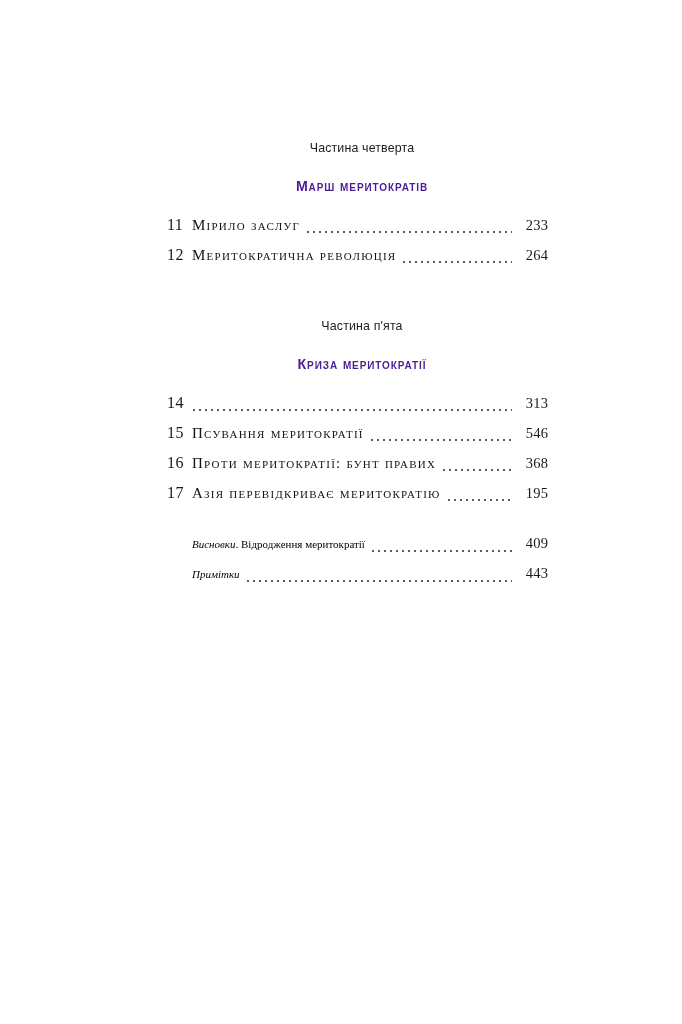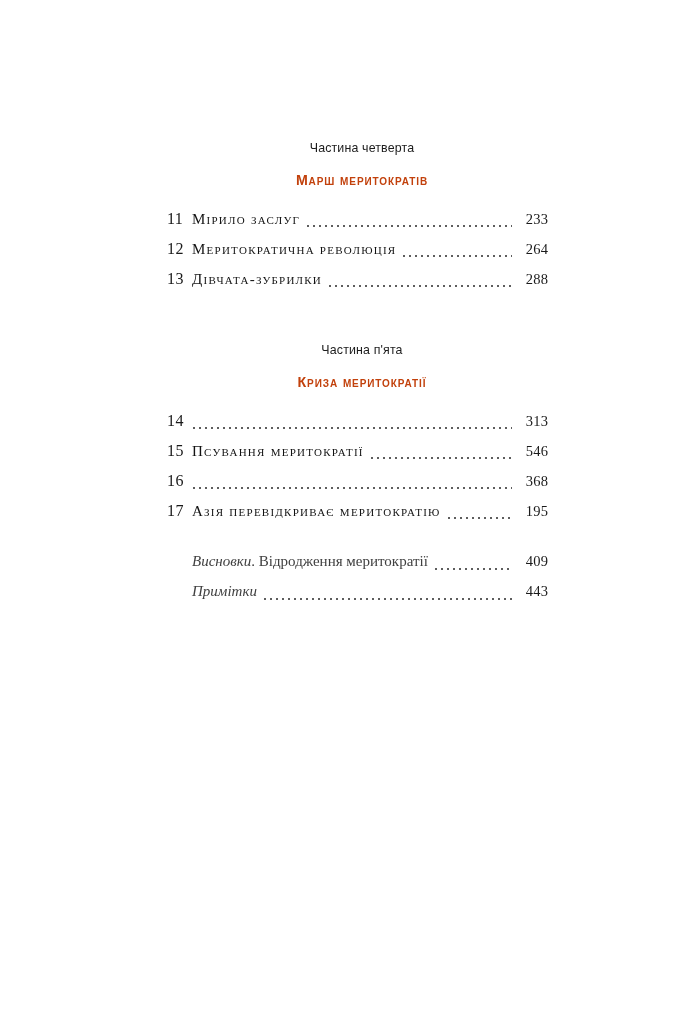"марш меритократів" .part-title { color: #c2410c -> #4c1d95; margin-top: 12px -> 18px }
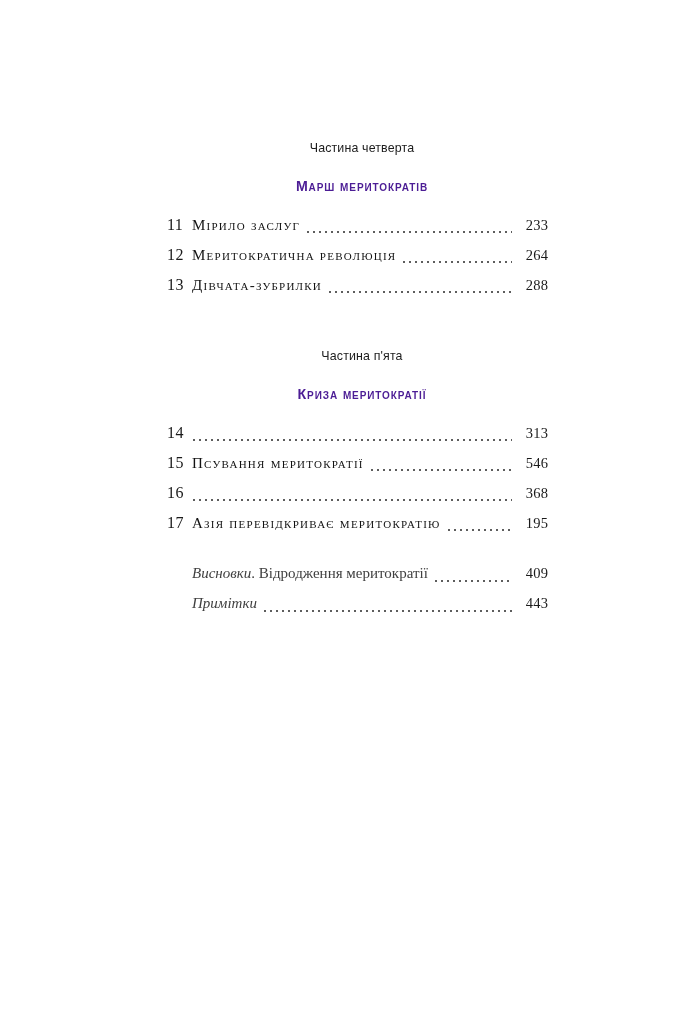"13" div.entry { html: <div> <span>13</span> <span>Дівчата-зубрилки</span> <span></span> <span>288</span> </div> -> none }
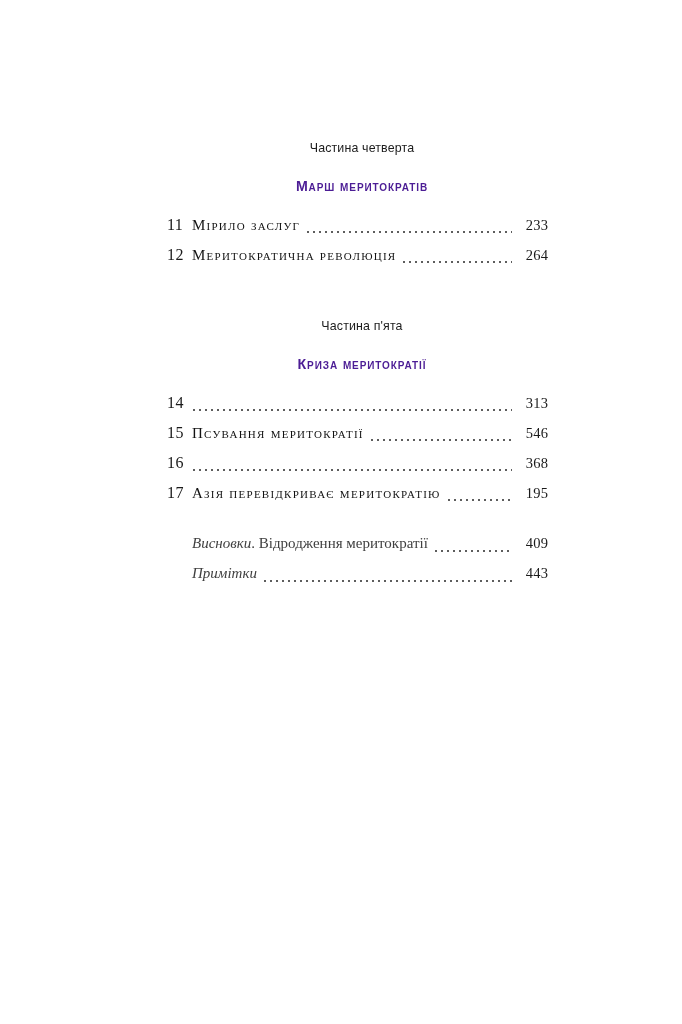"проти меритократії: бунт правих" span.entry-title { html: none -> <span>Проти меритократії: бунт правих</span> }
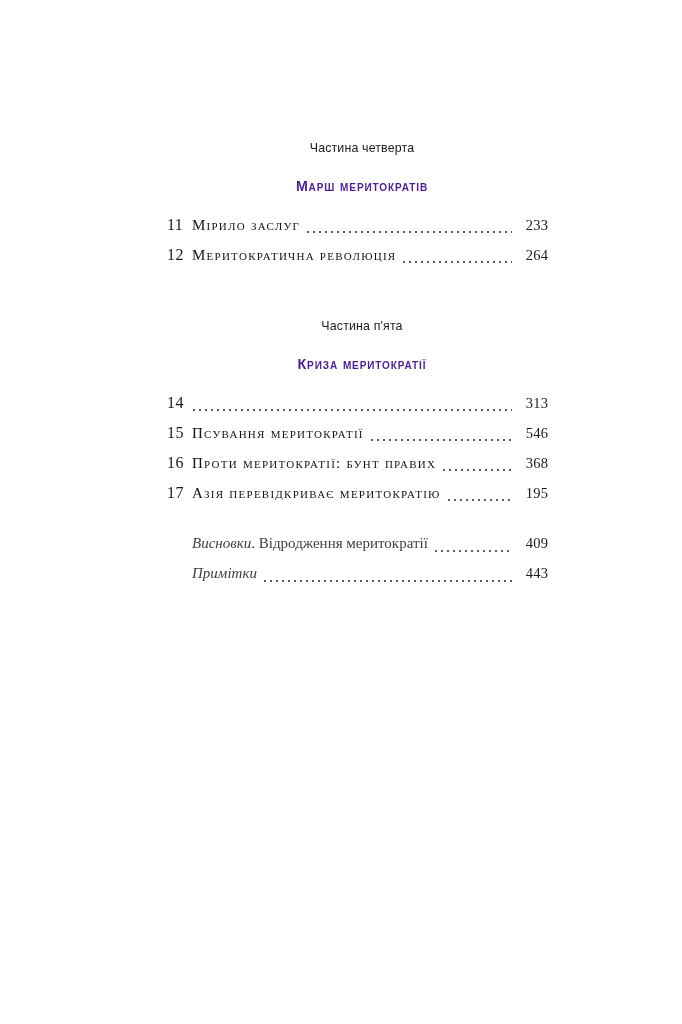"Висновки. Відродження меритократії" .back-title { color: #404040 -> #000000; font-size: 15px -> 11px }
